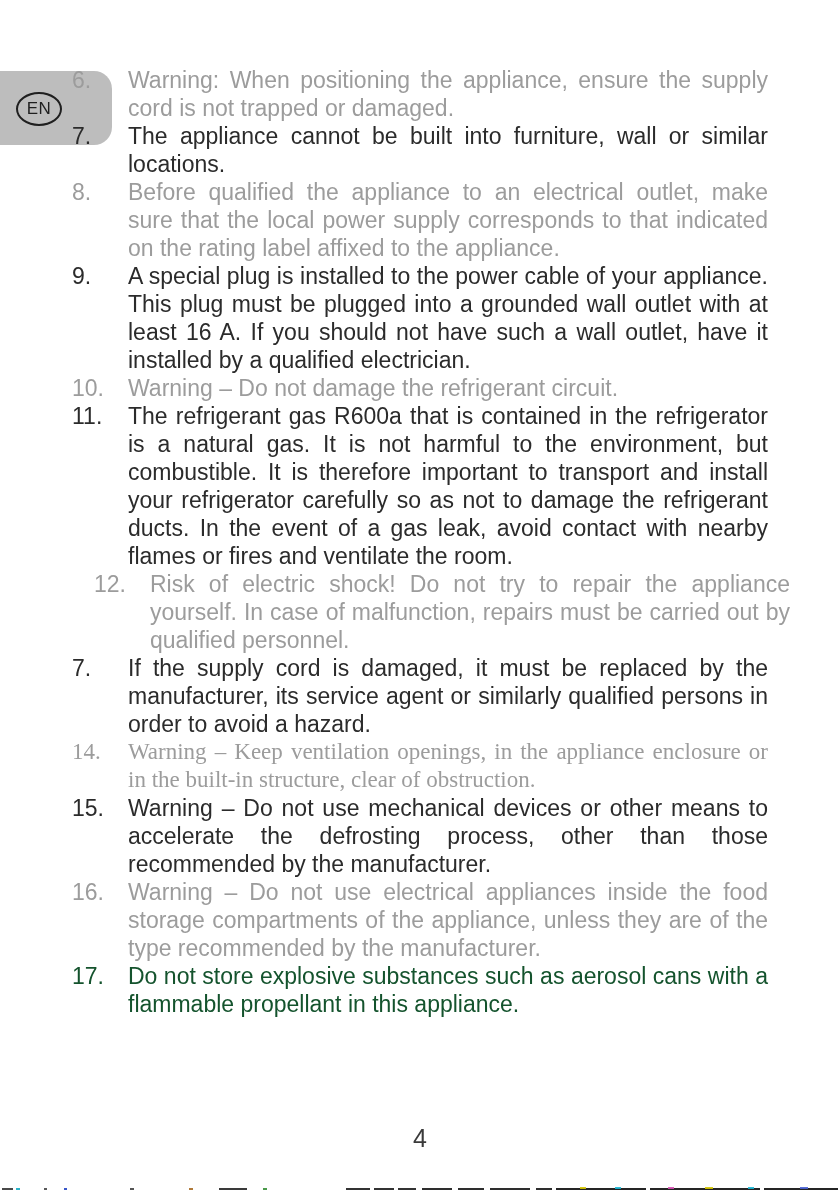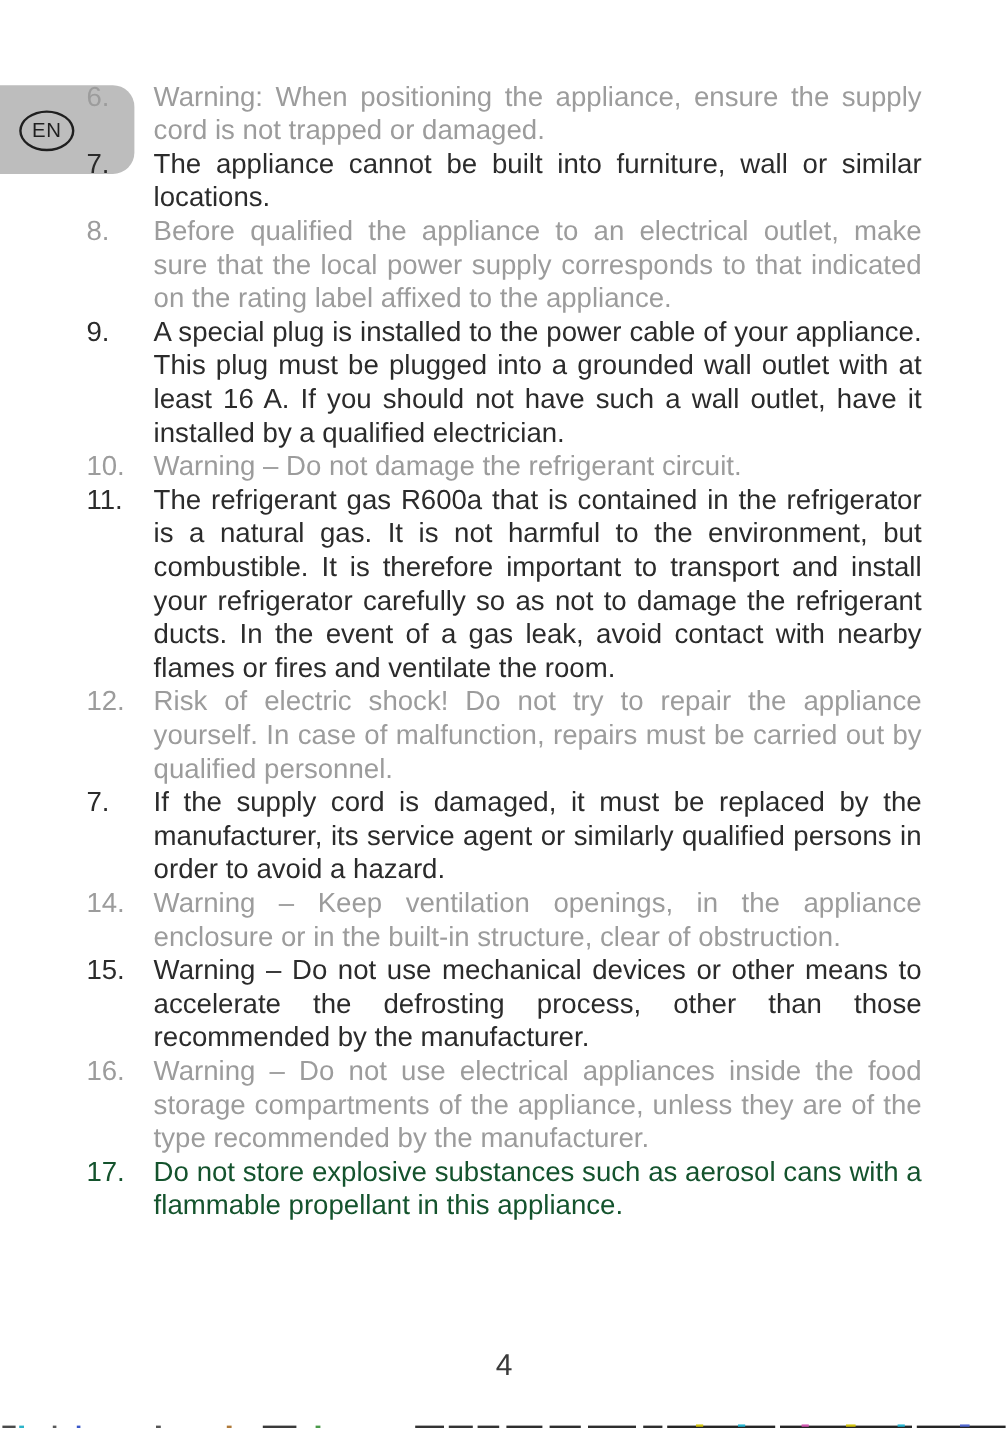"12." div.item { margin-left: none -> 22px }
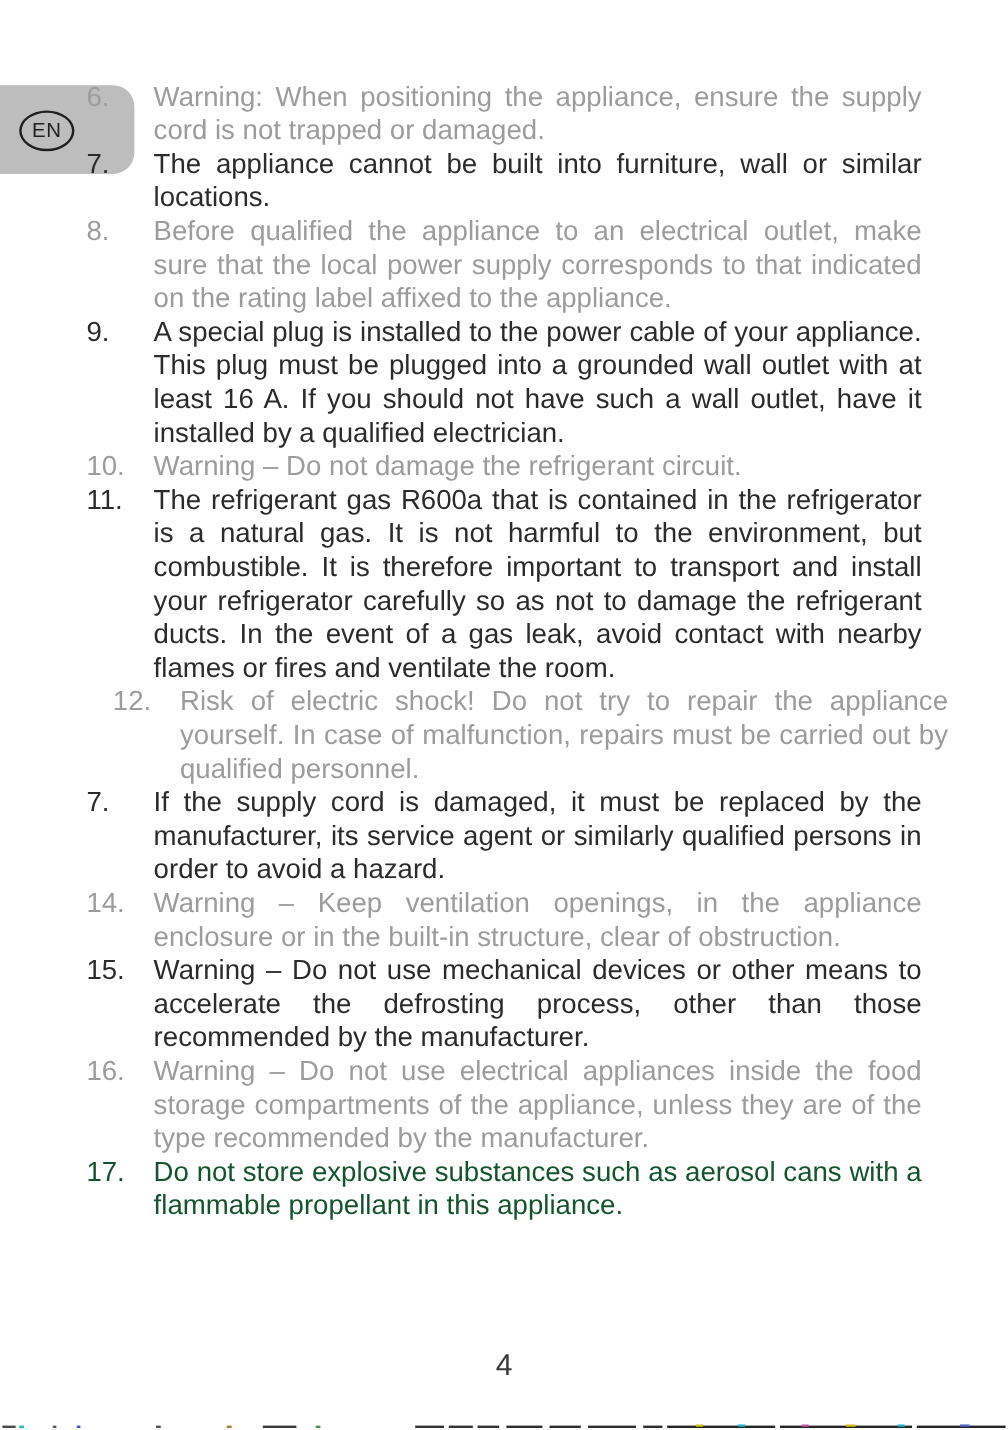"14." div.item { font-family: none -> Liberation Serif, serif }
